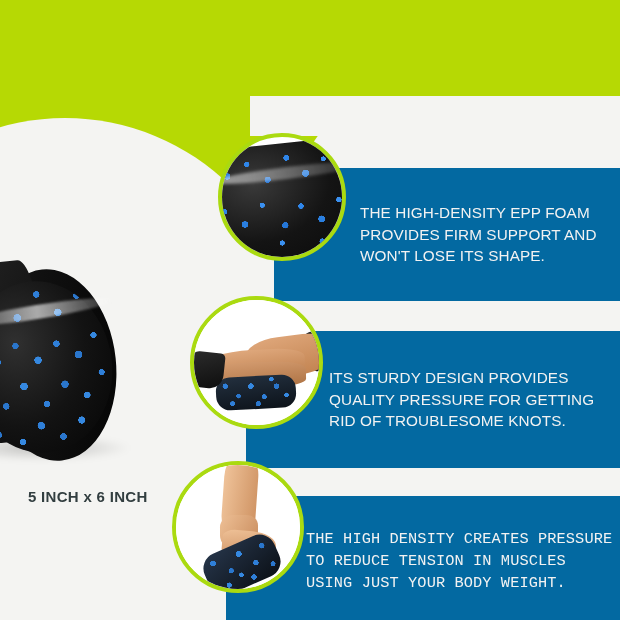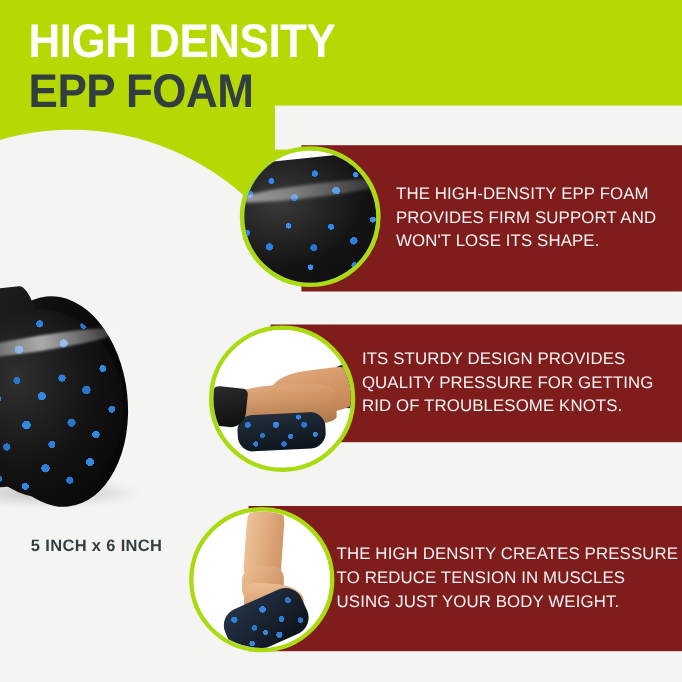"HIGH DENSITY" div.title-block { html: <div> <div>HIGH DENSITY</div> <div>EPP FOAM</div> </div> -> none }
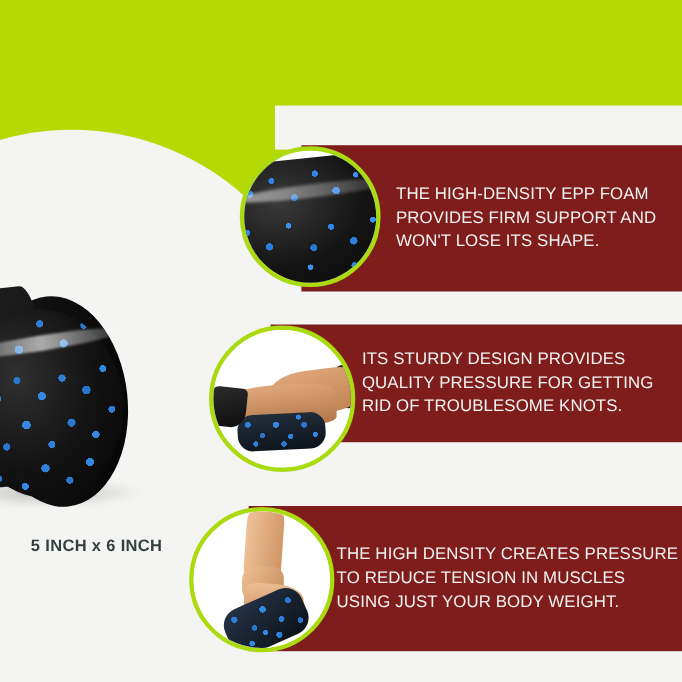"THE HIGH-DENSITY EPP FOAM" .panel { background: #7f1d1d -> #0369a1; margin-top: none -> 36px }
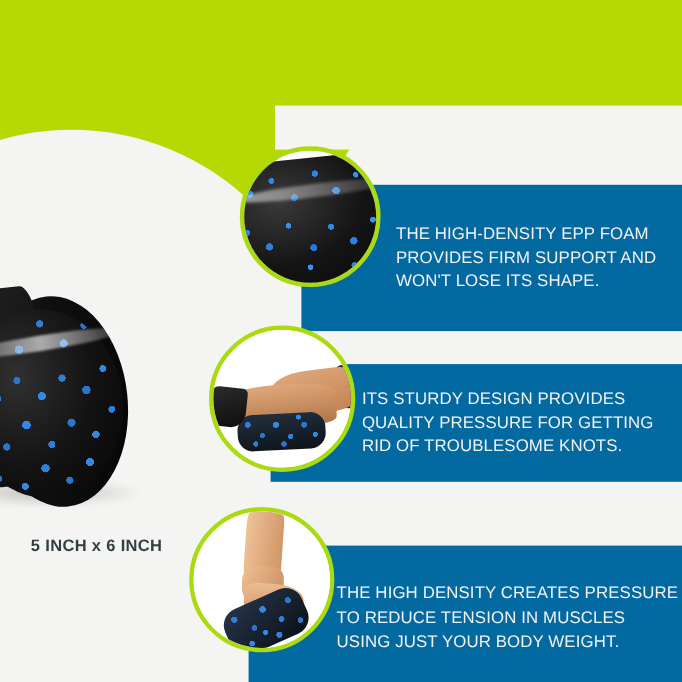"ITS STURDY DESIGN PROVIDES" #panel-2 { height: 107px -> 137px }
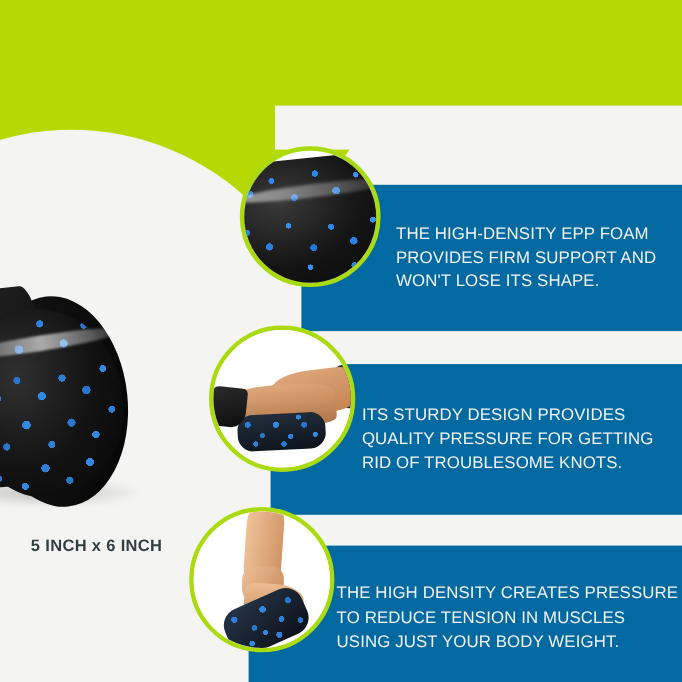"THE HIGH DENSITY CREATES PRESSURE" #panel-3 .panel-text { font-family: none -> Liberation Mono, monospace }
